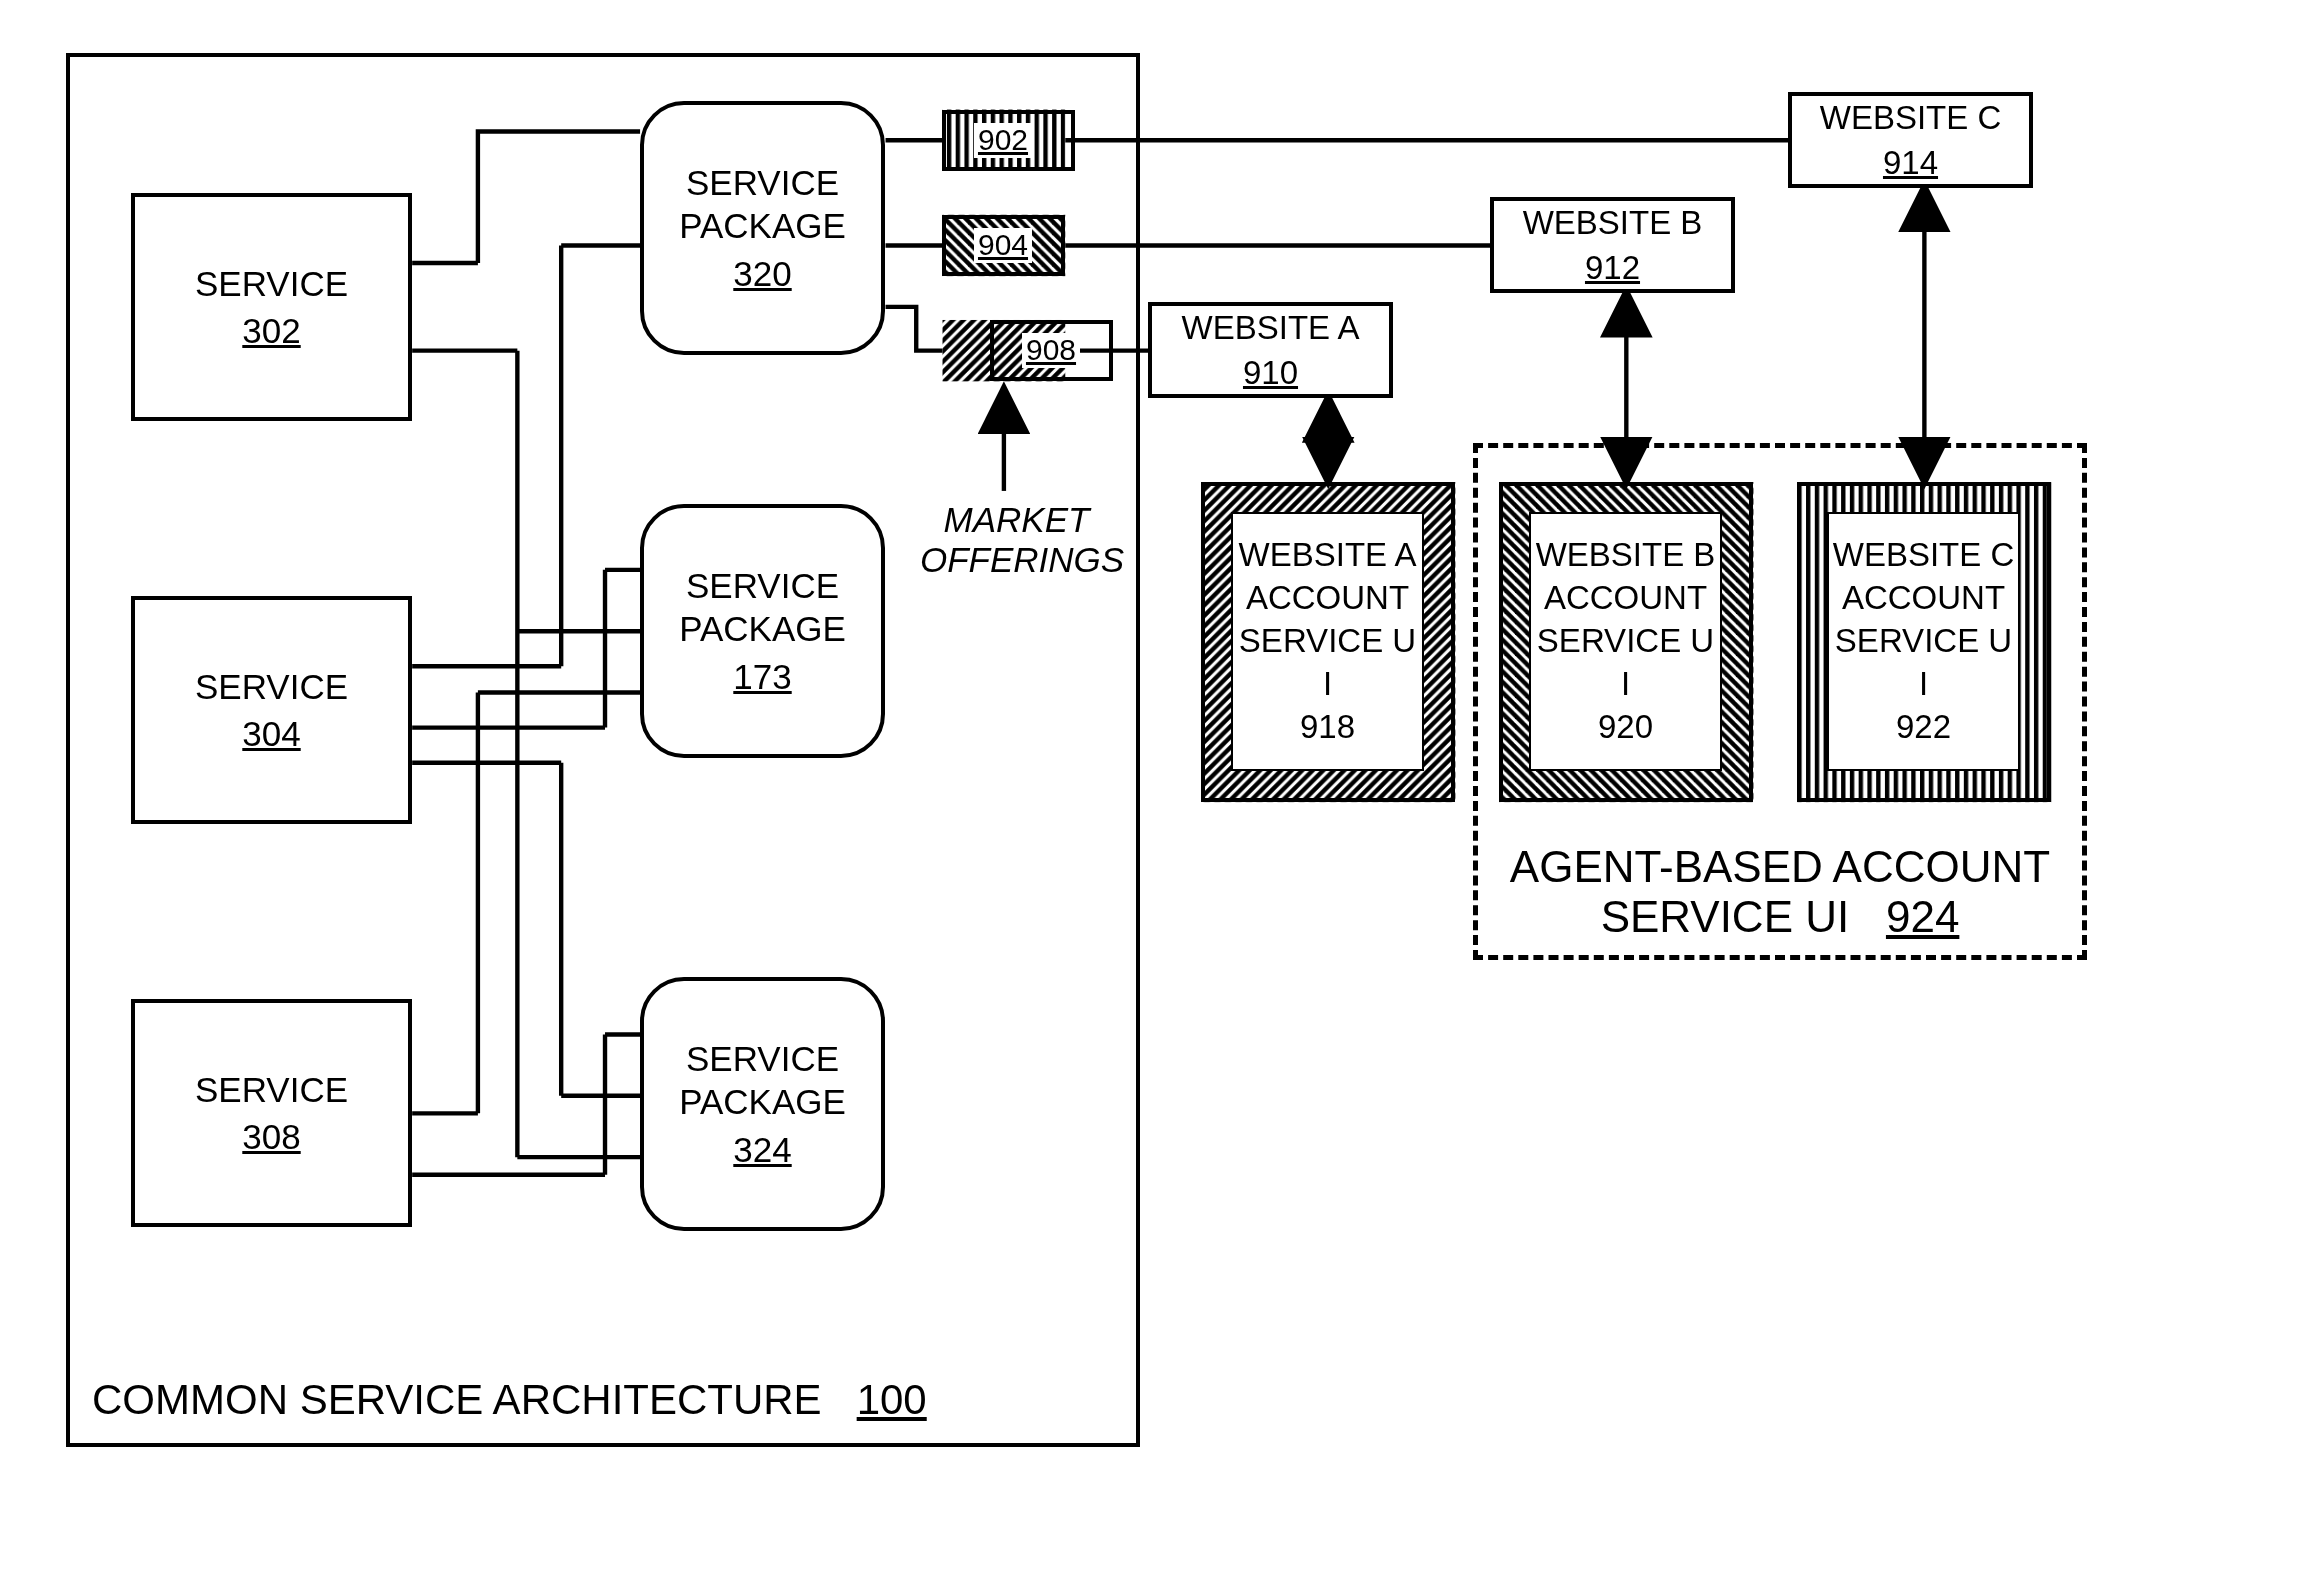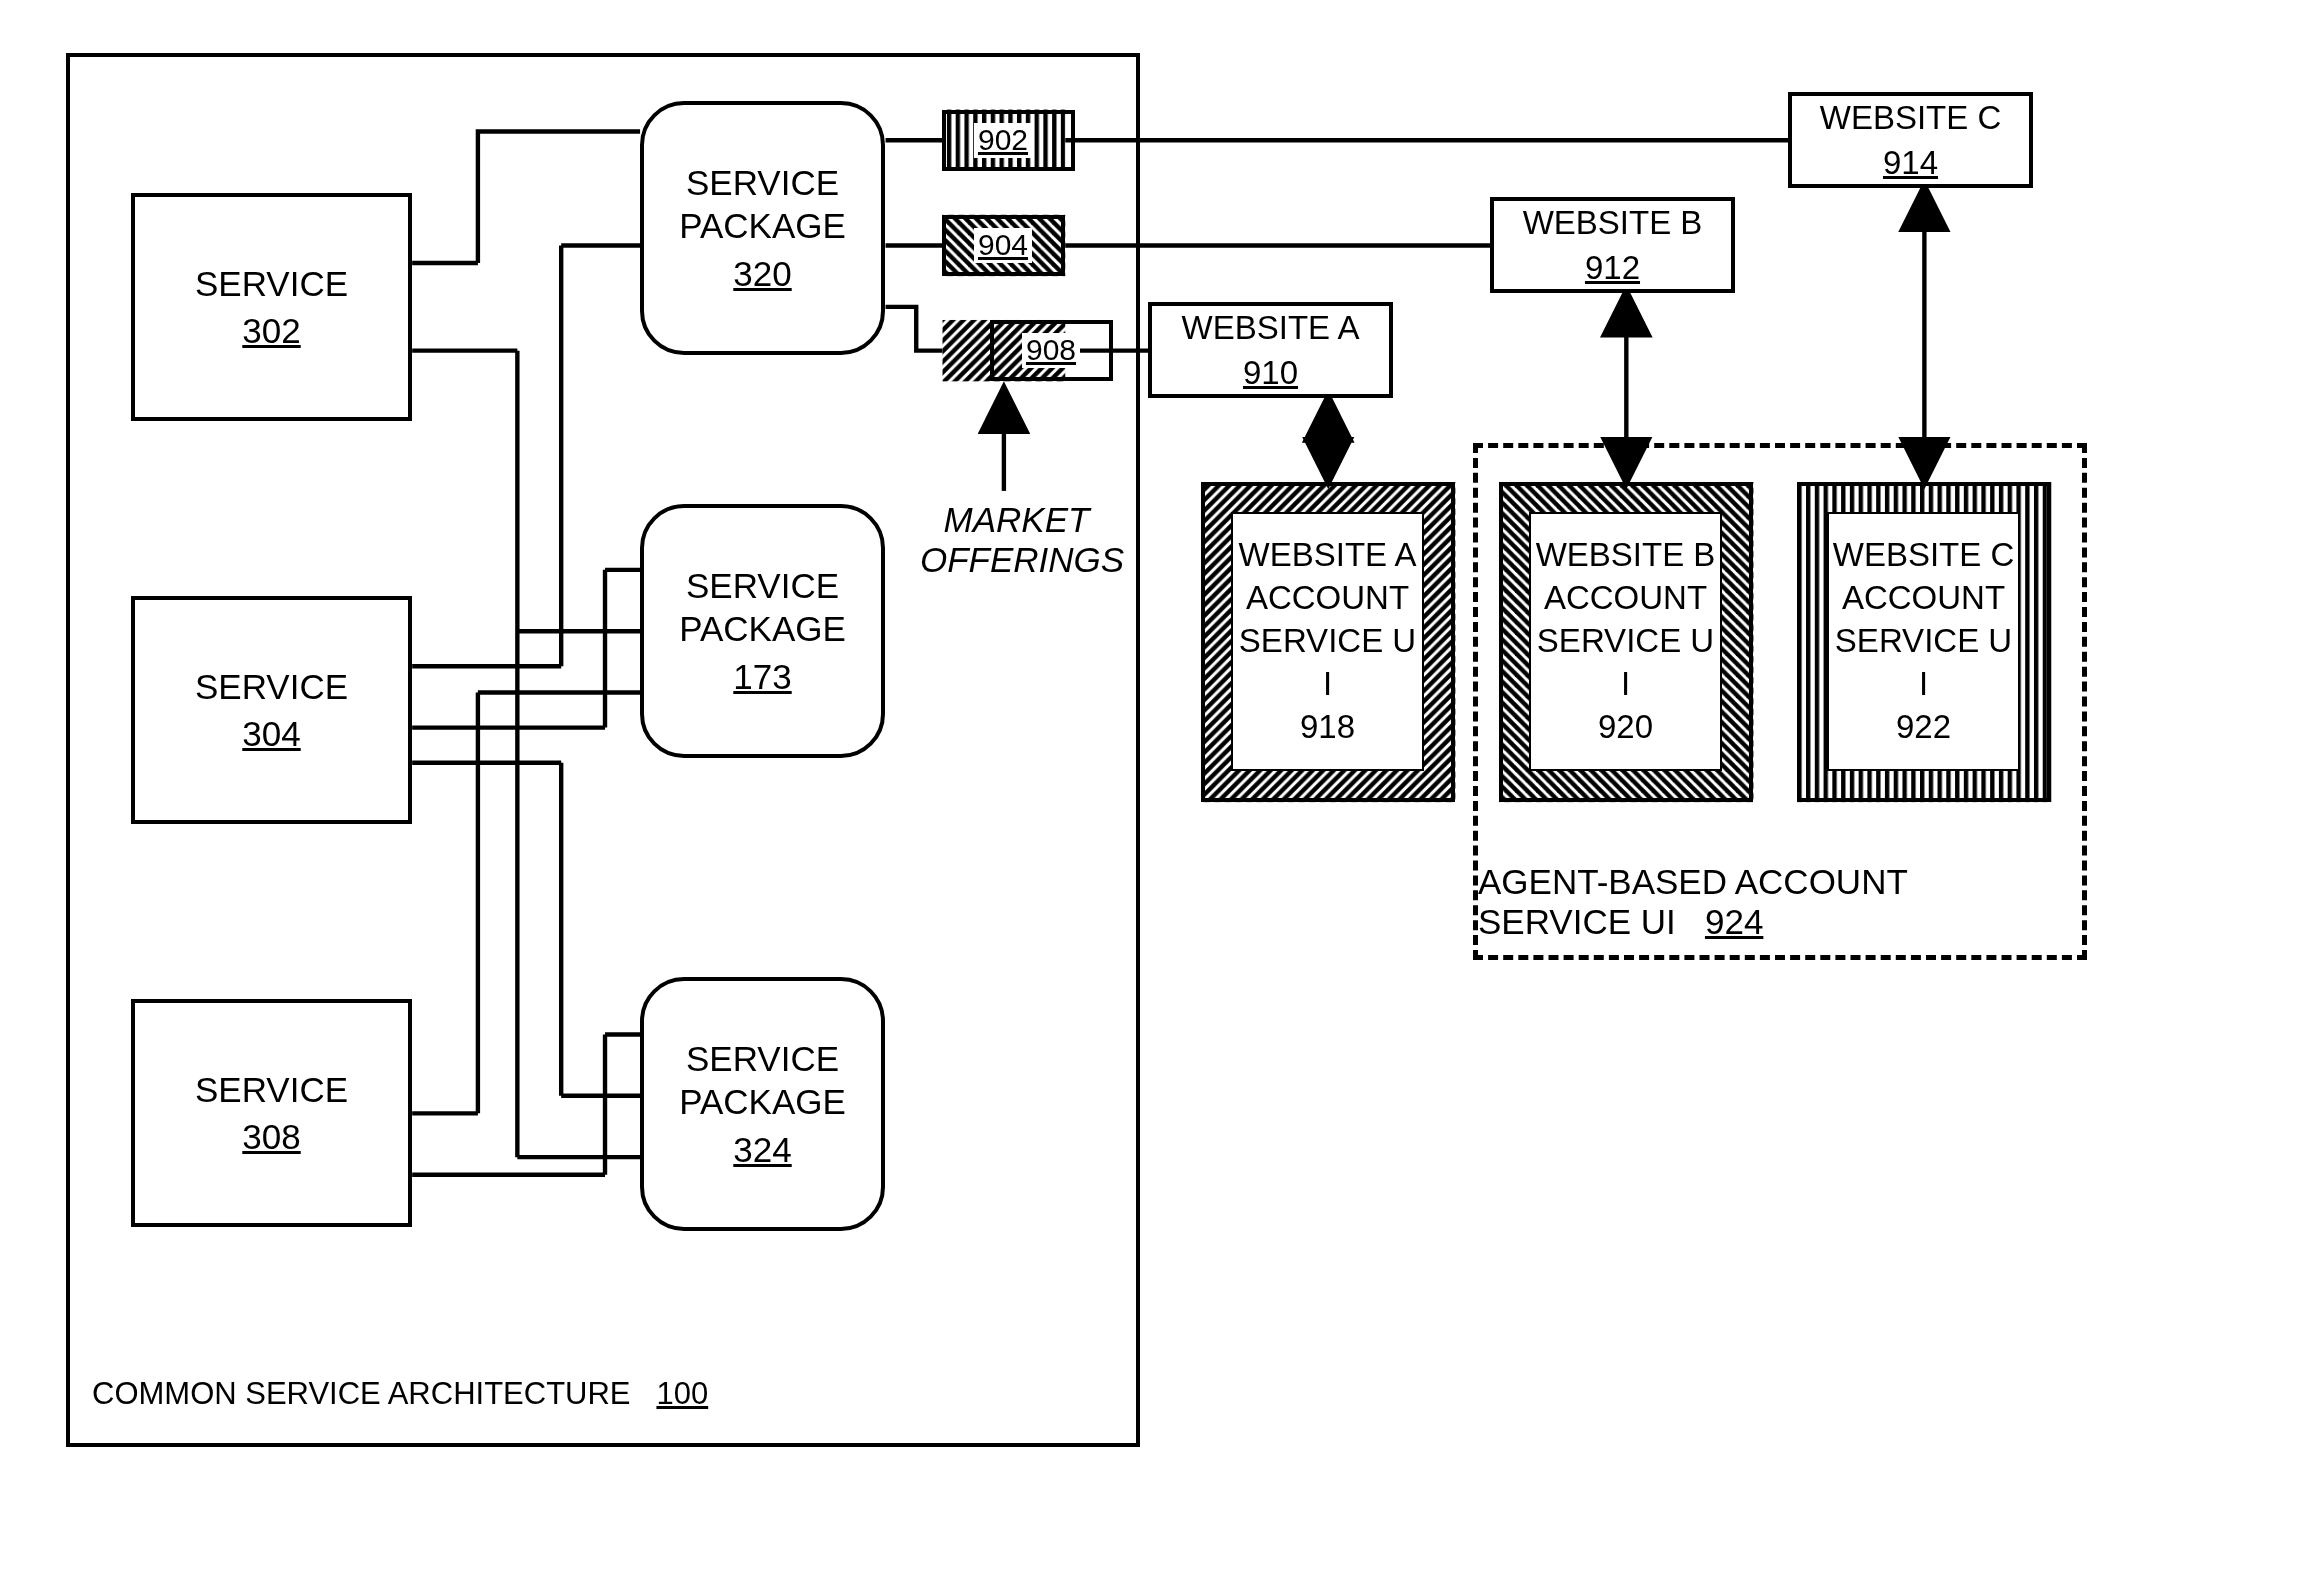"AGENT-BASED ACCOUNT" .dashed-label { font-size: 35px -> 44px; text-align: none -> center }
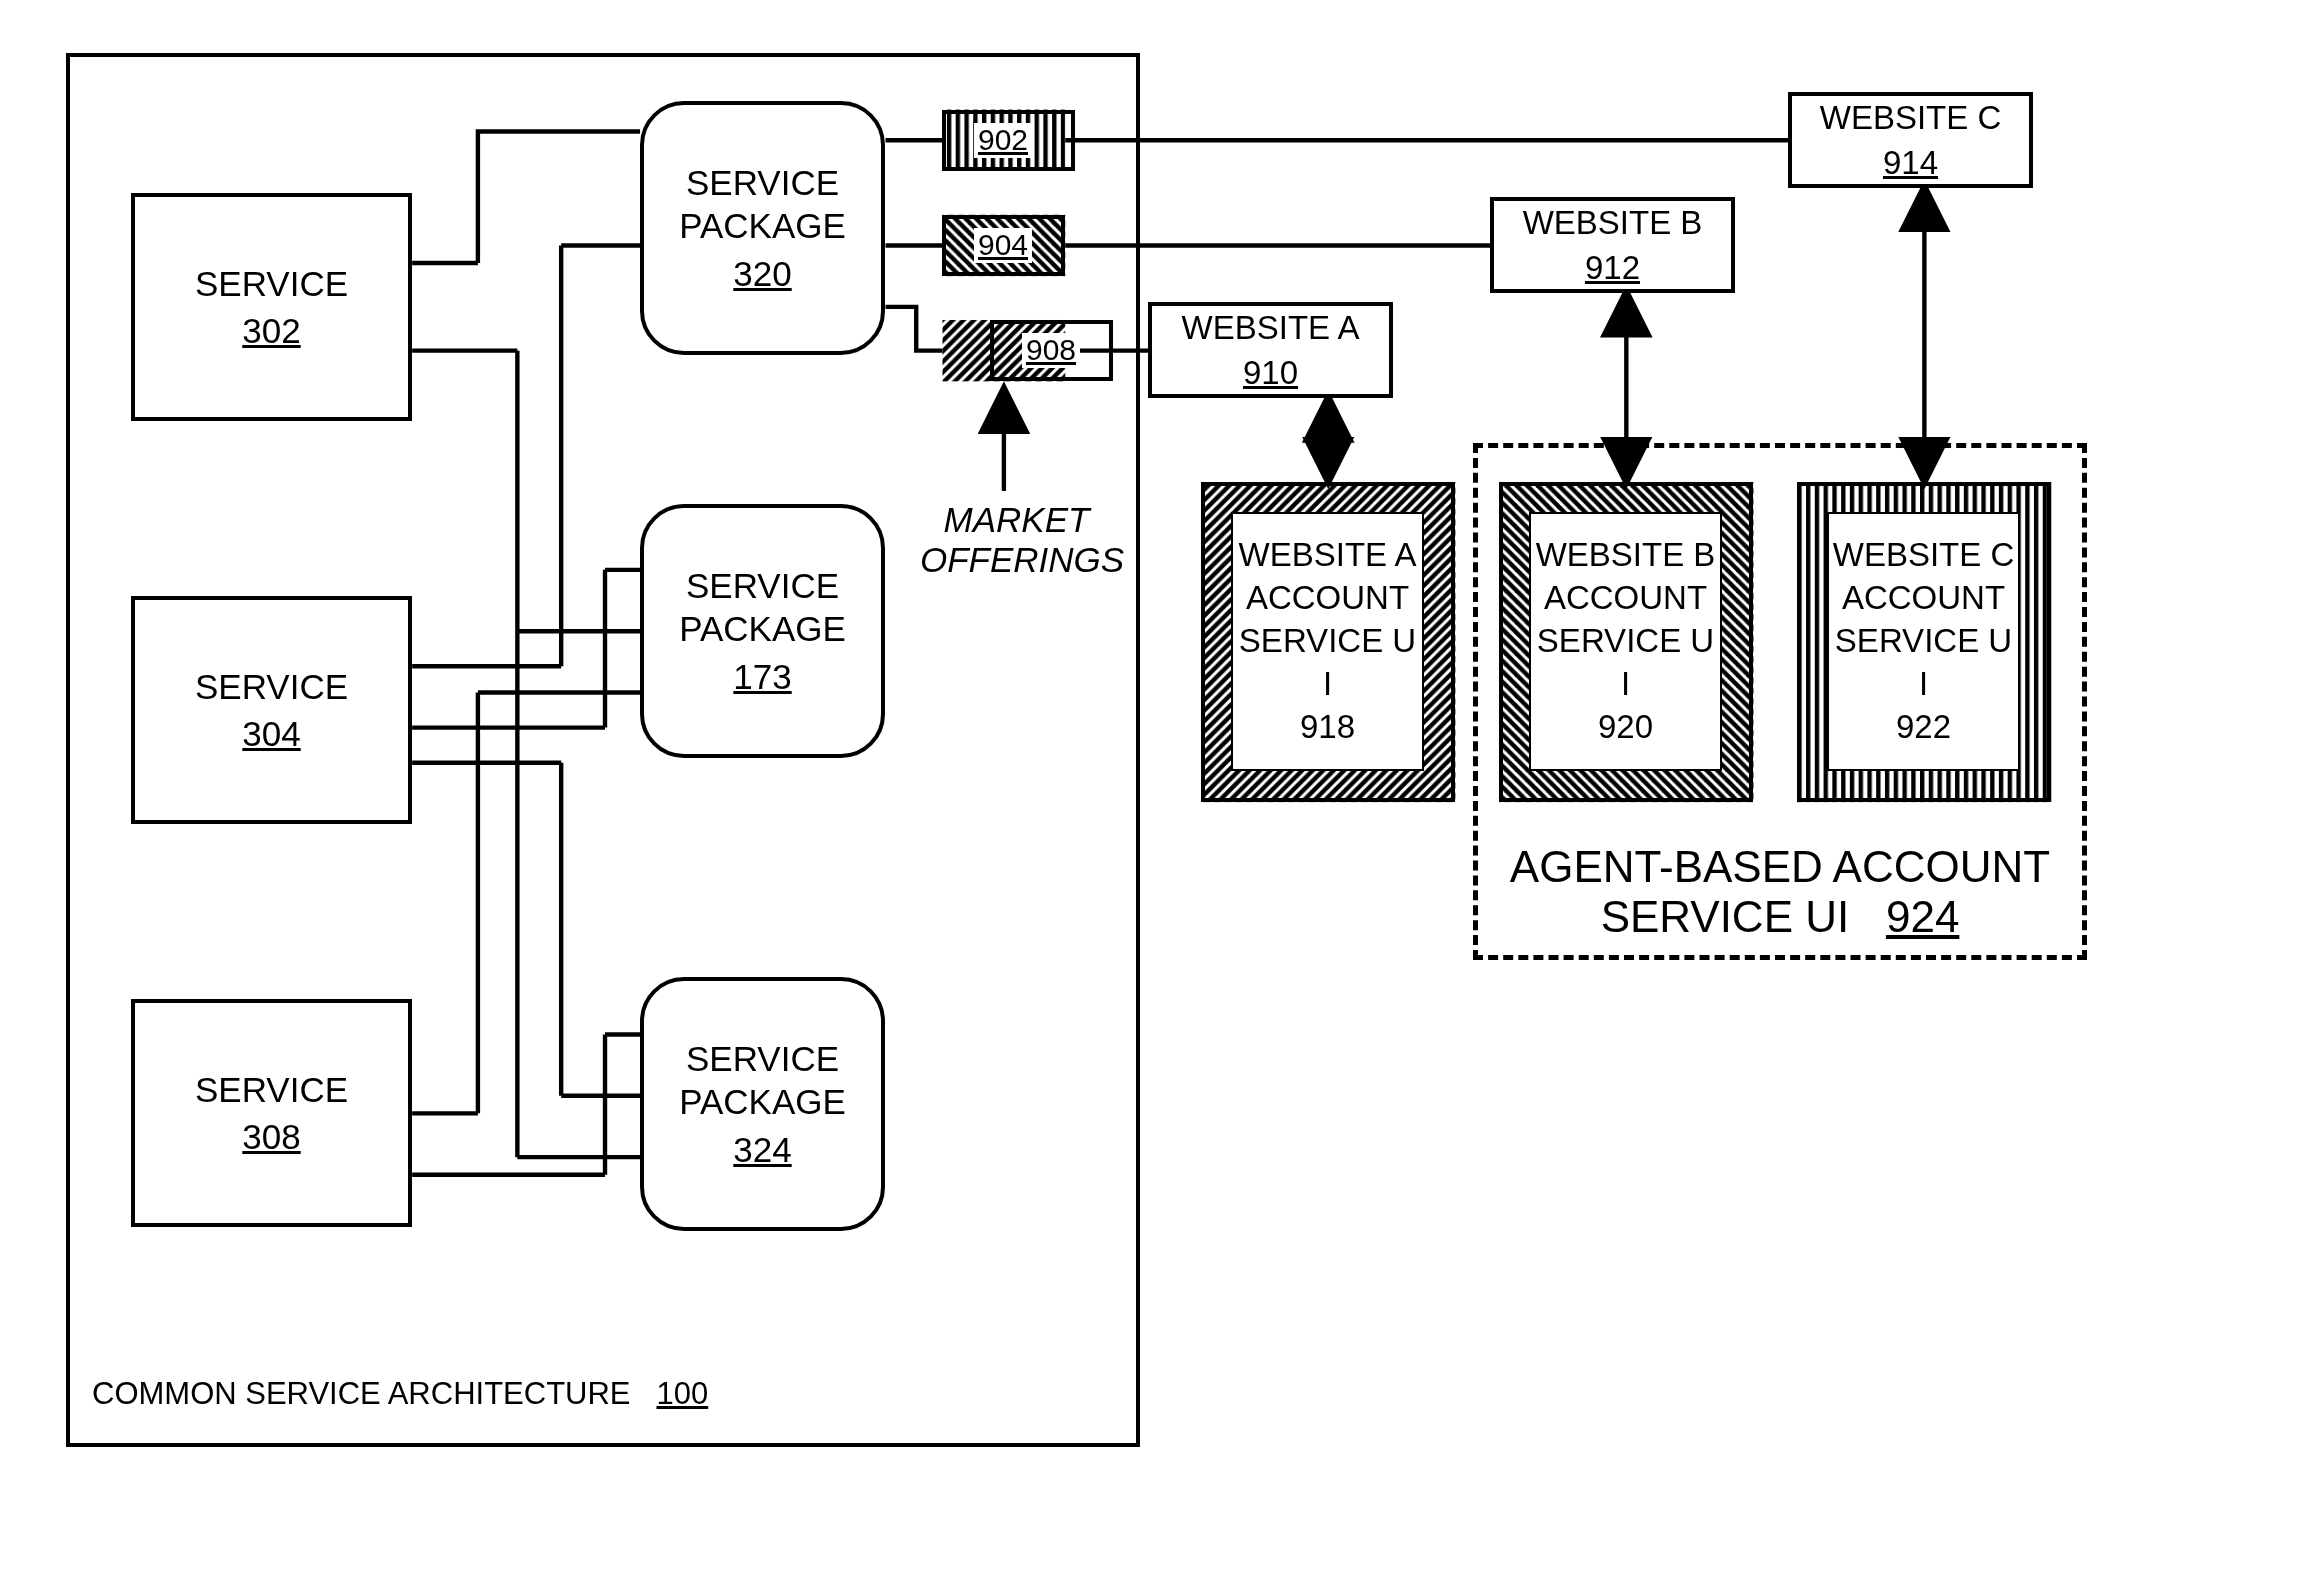"COMMON SERVICE ARCHITECTURE 100" .arch-label { font-size: 31px -> 42px }
